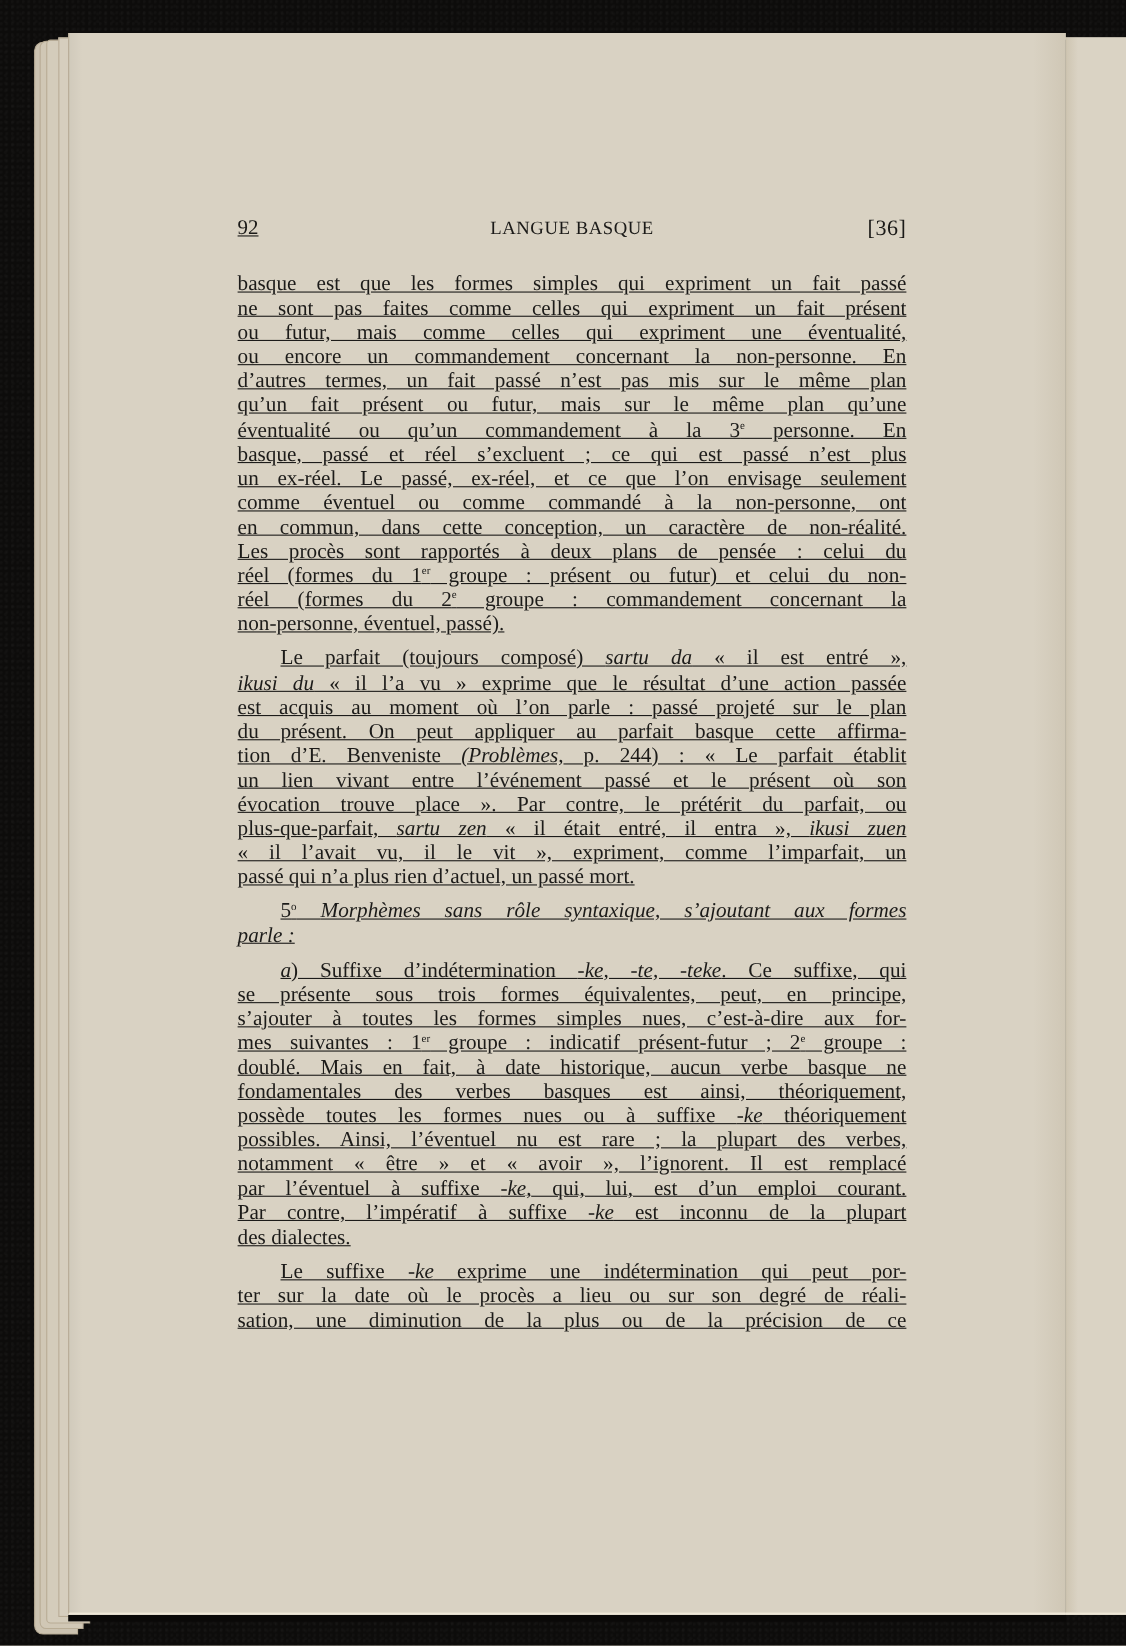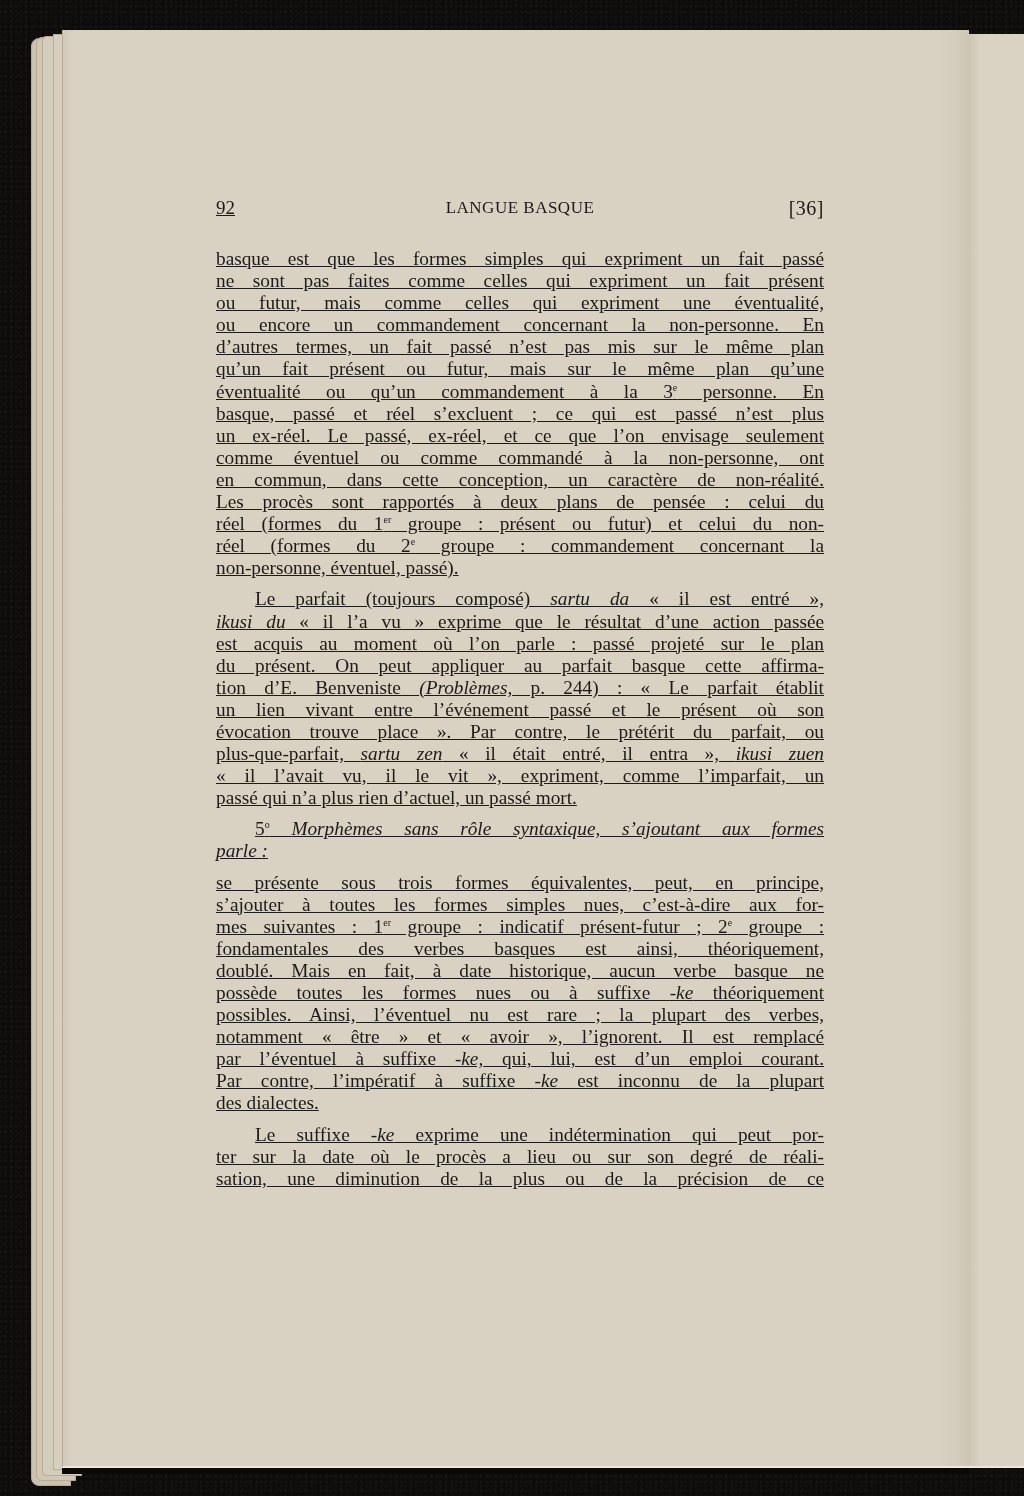"a) Suffixe d’indétermination -ke, -te," span.line { html: none -> <span><i>a</i>) Suffixe d’indétermination <i>-ke, -te, -teke</i>. Ce suffixe, qui</span> }
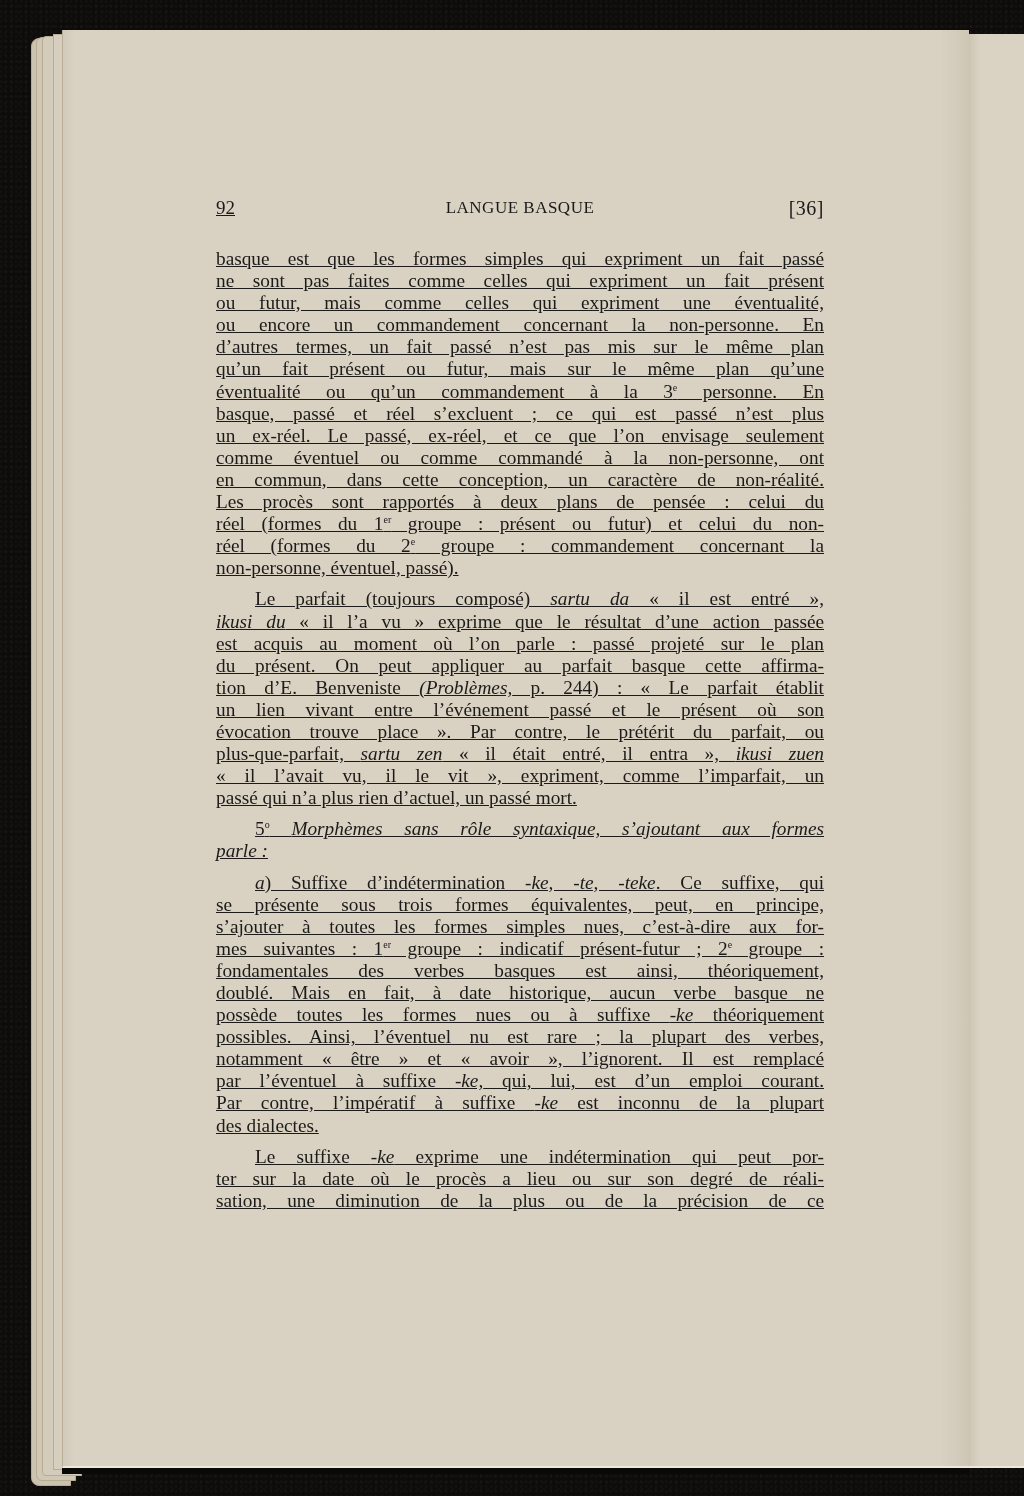"fondamentales des verbes basques est" span.line { order: before "doublé. Mais en fait, à" -> after "doublé. Mais en fait, à" }
